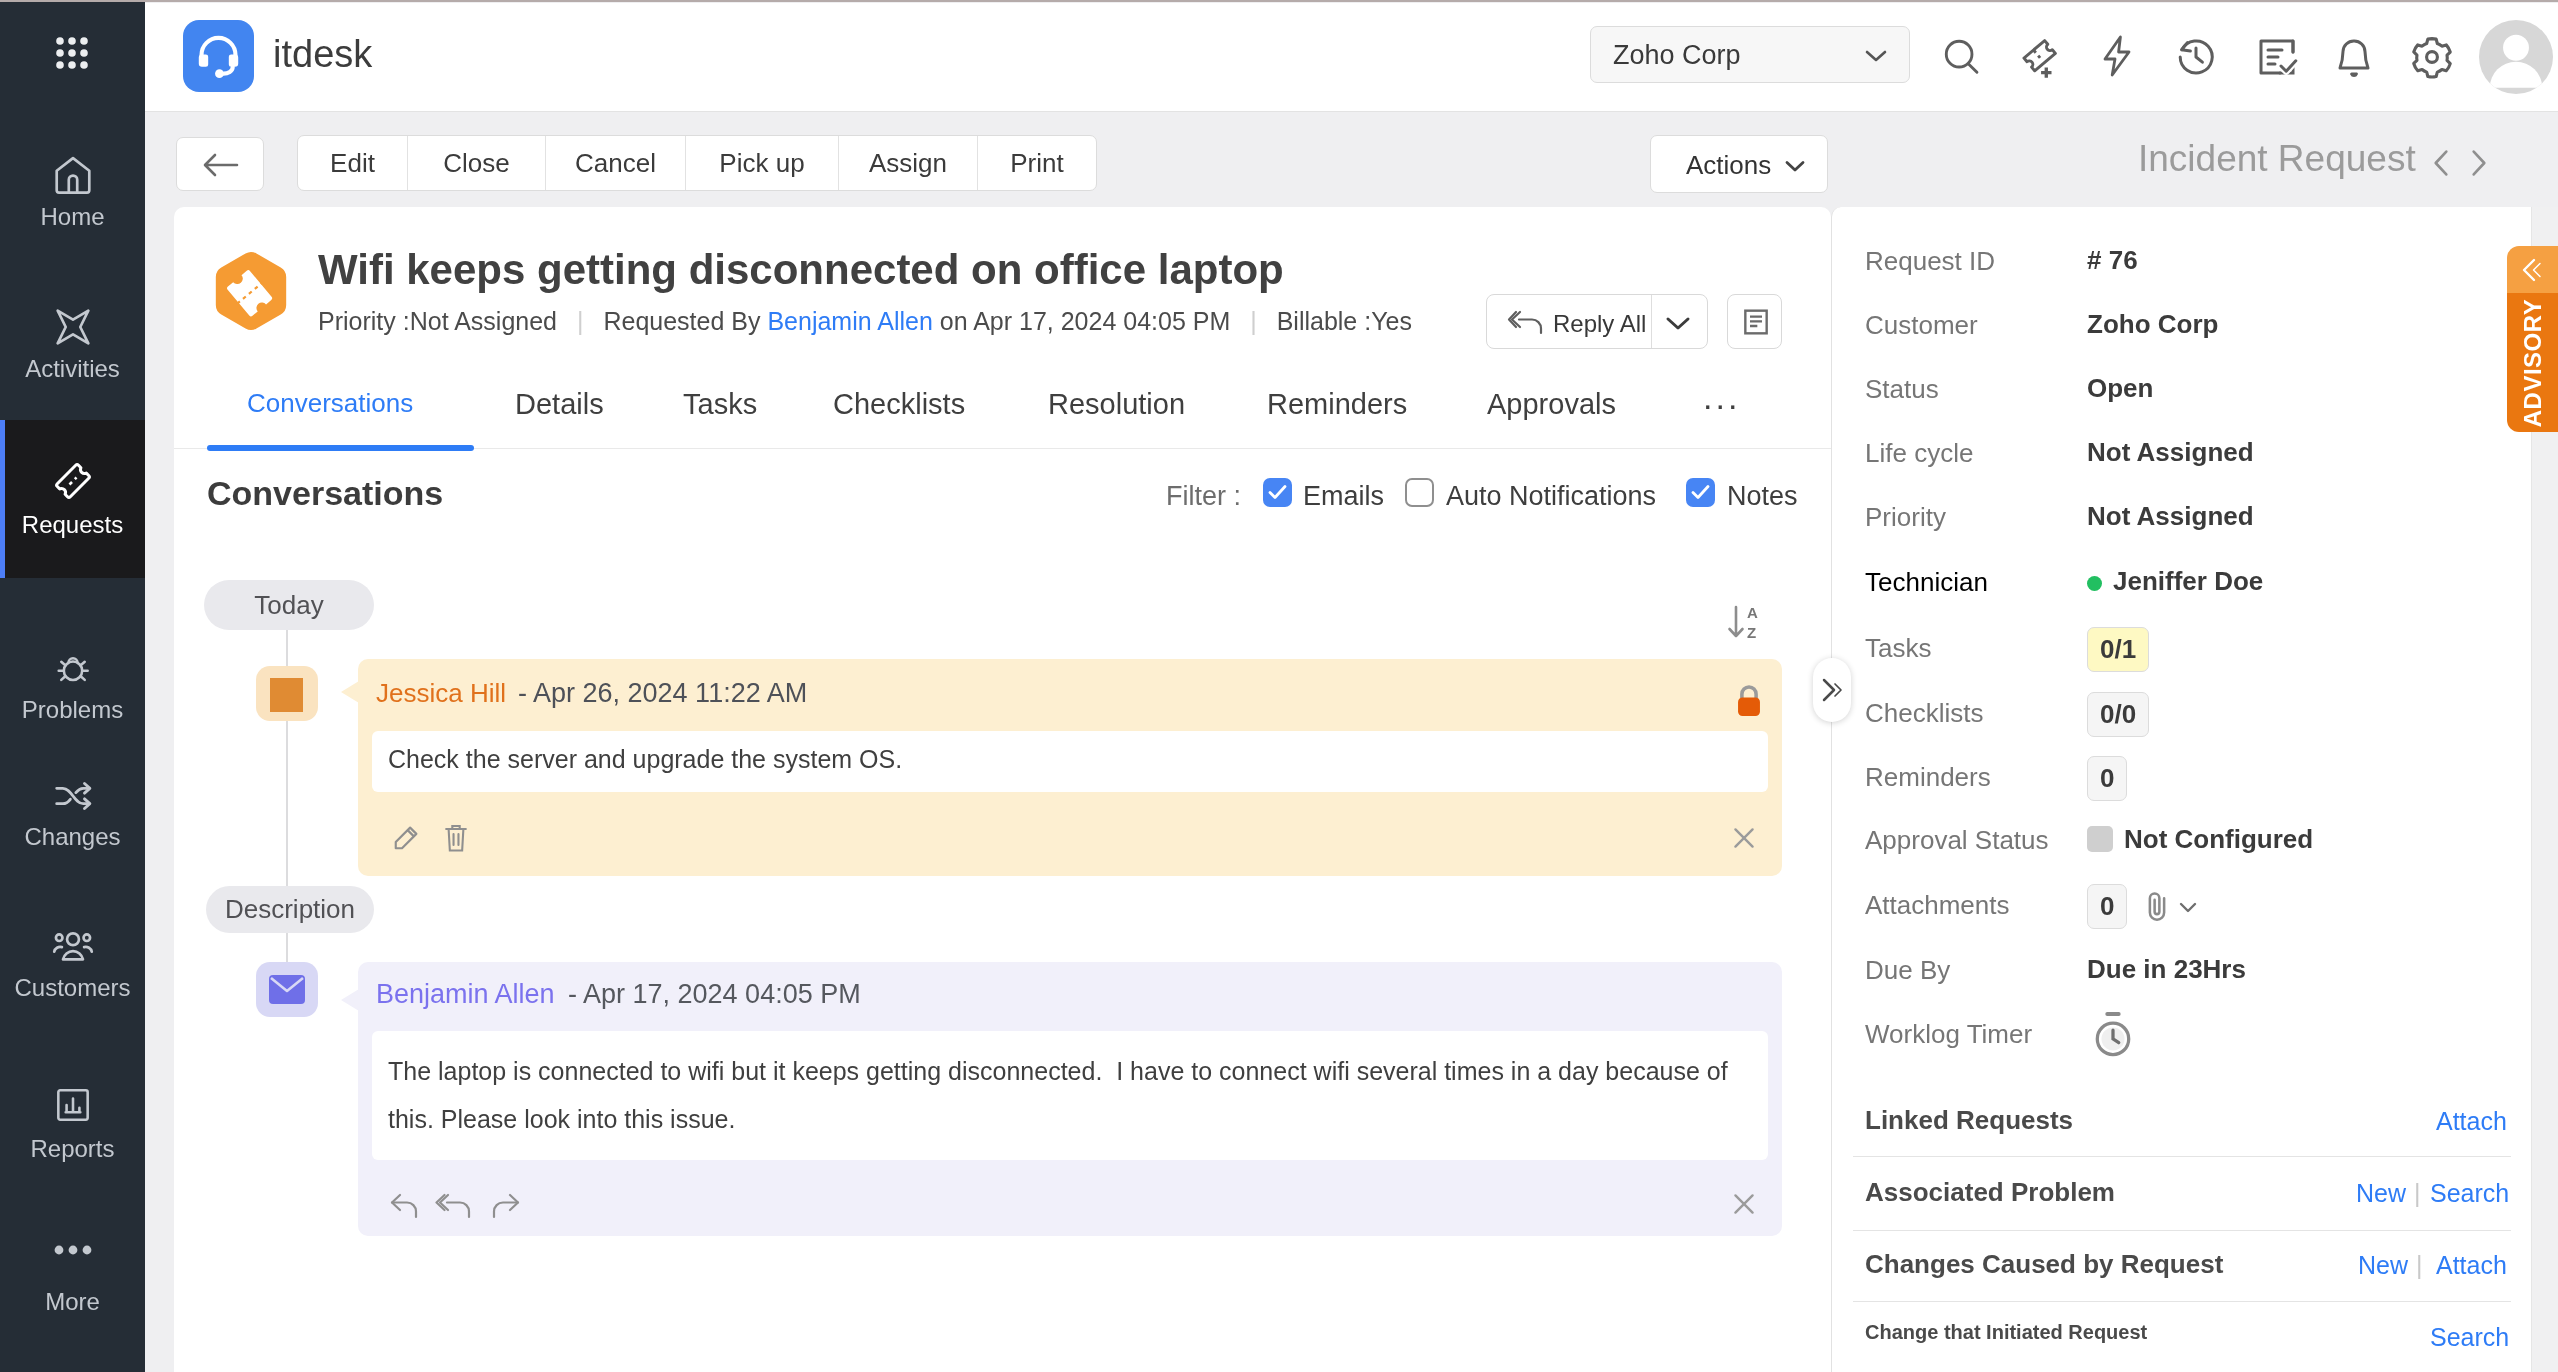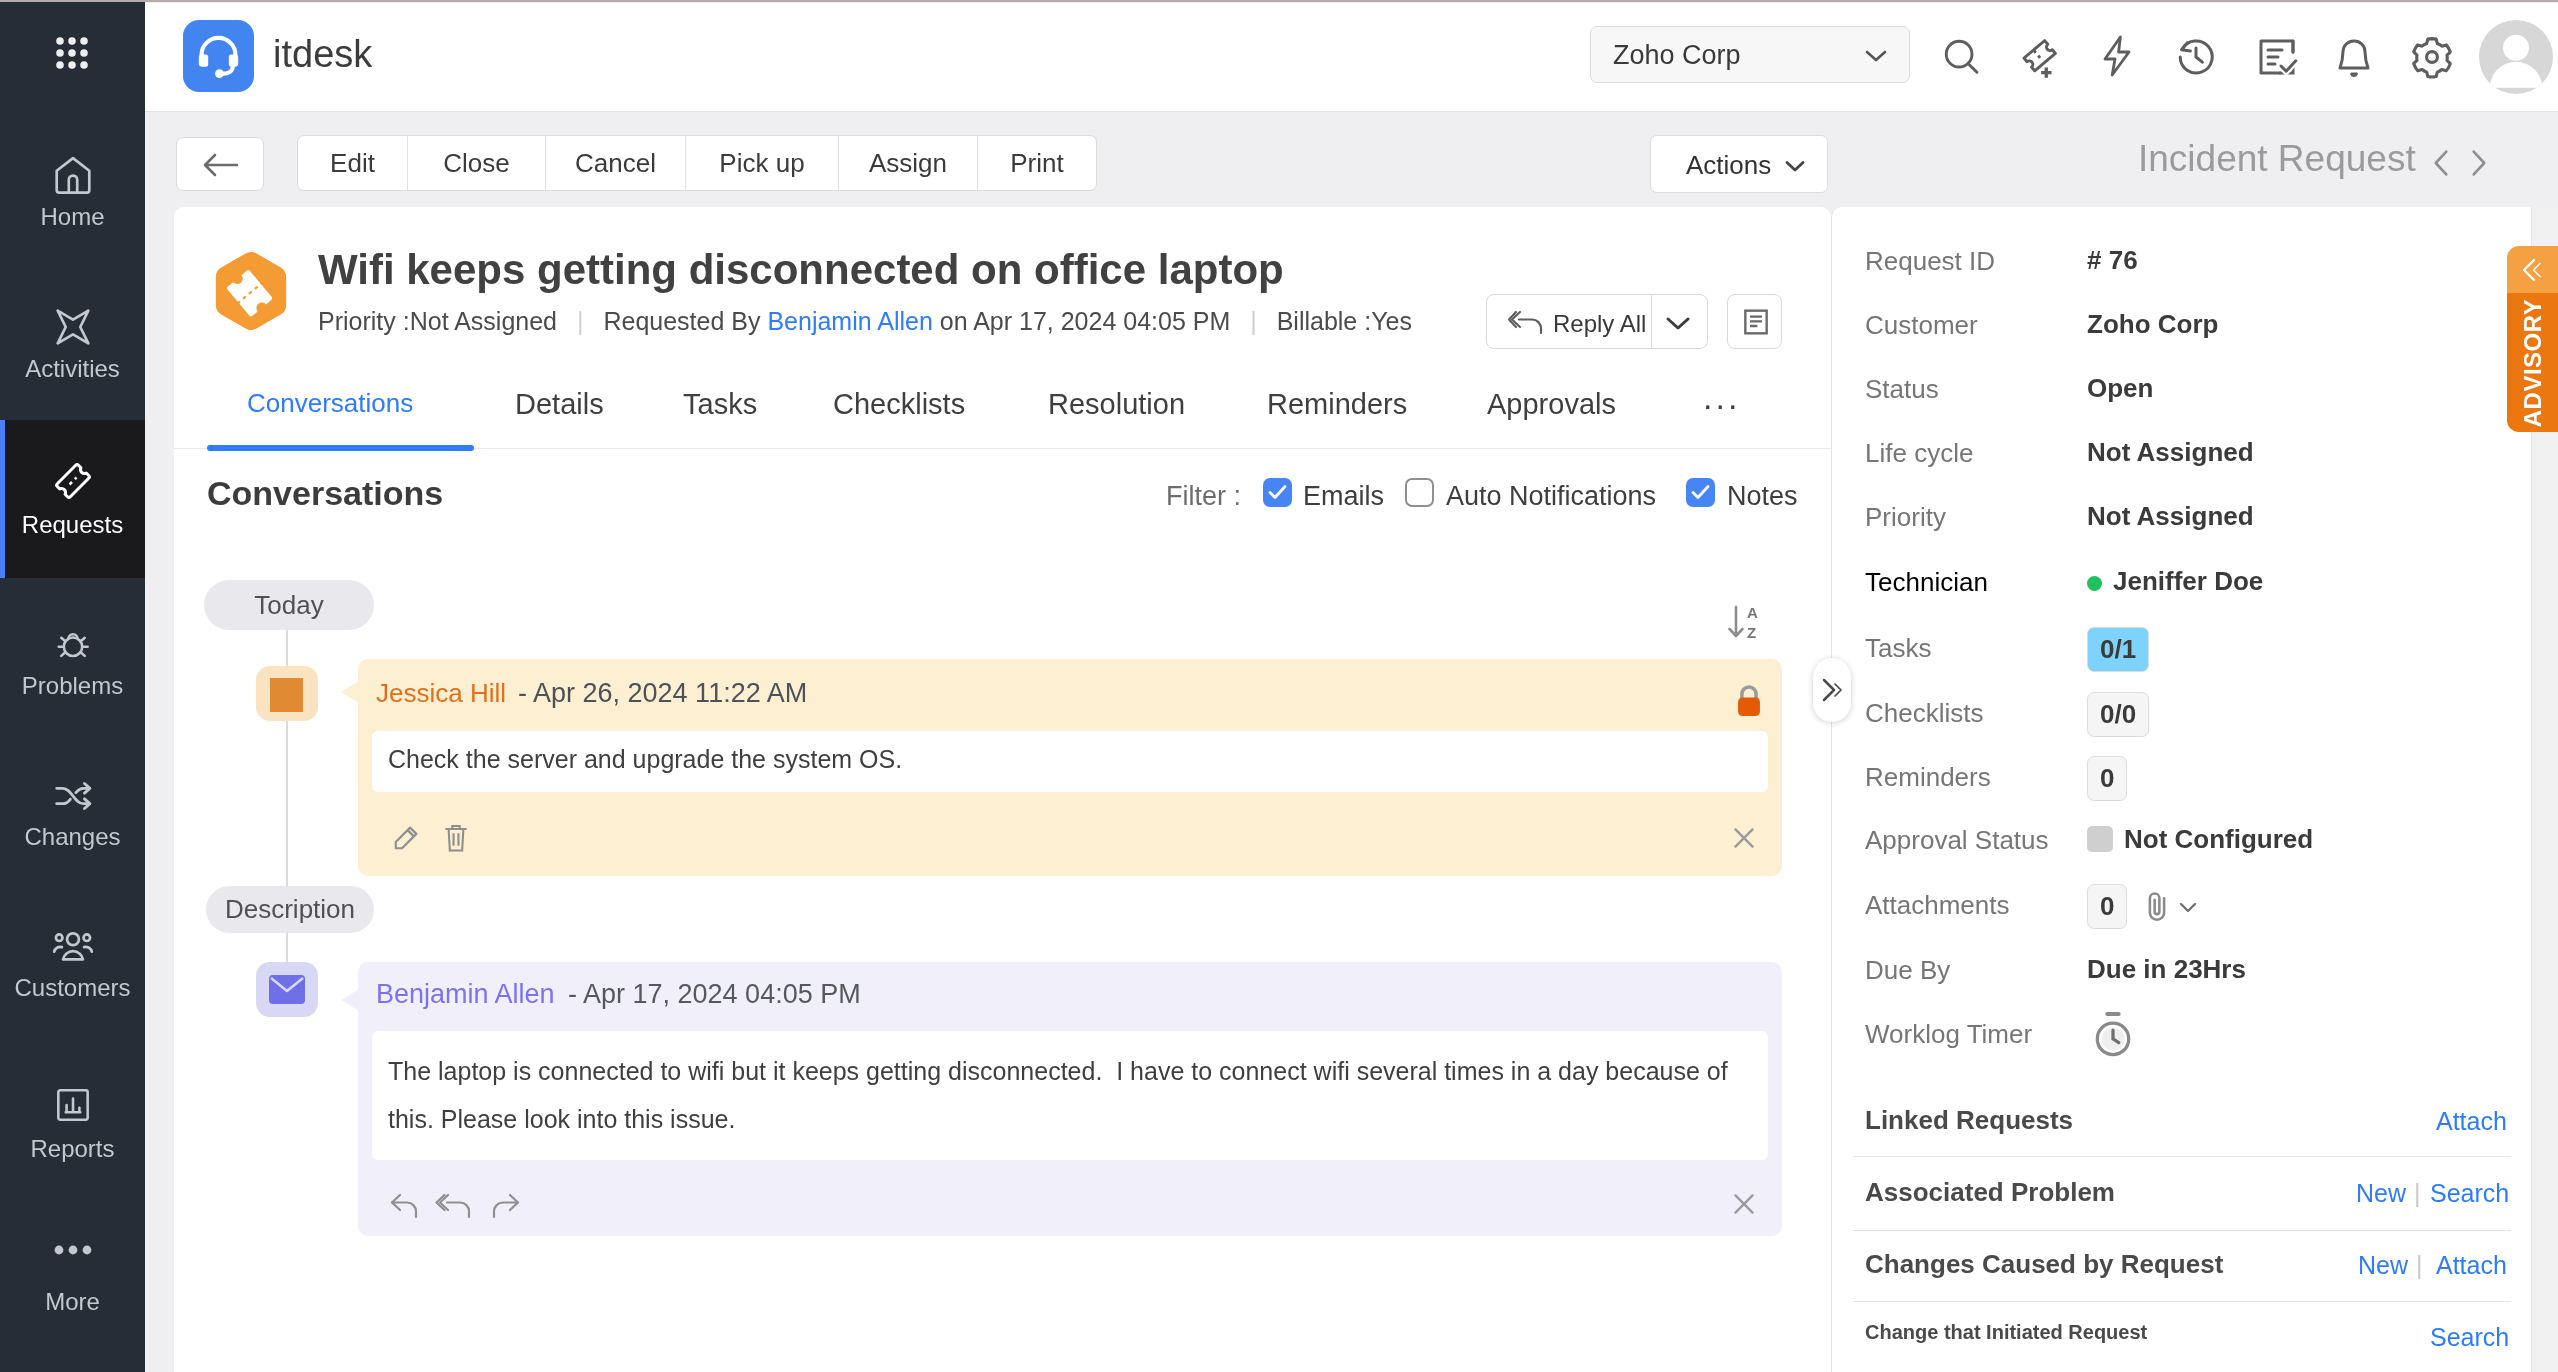"0/1" div.abs { background: #7dd3fc -> #fef9c3 }
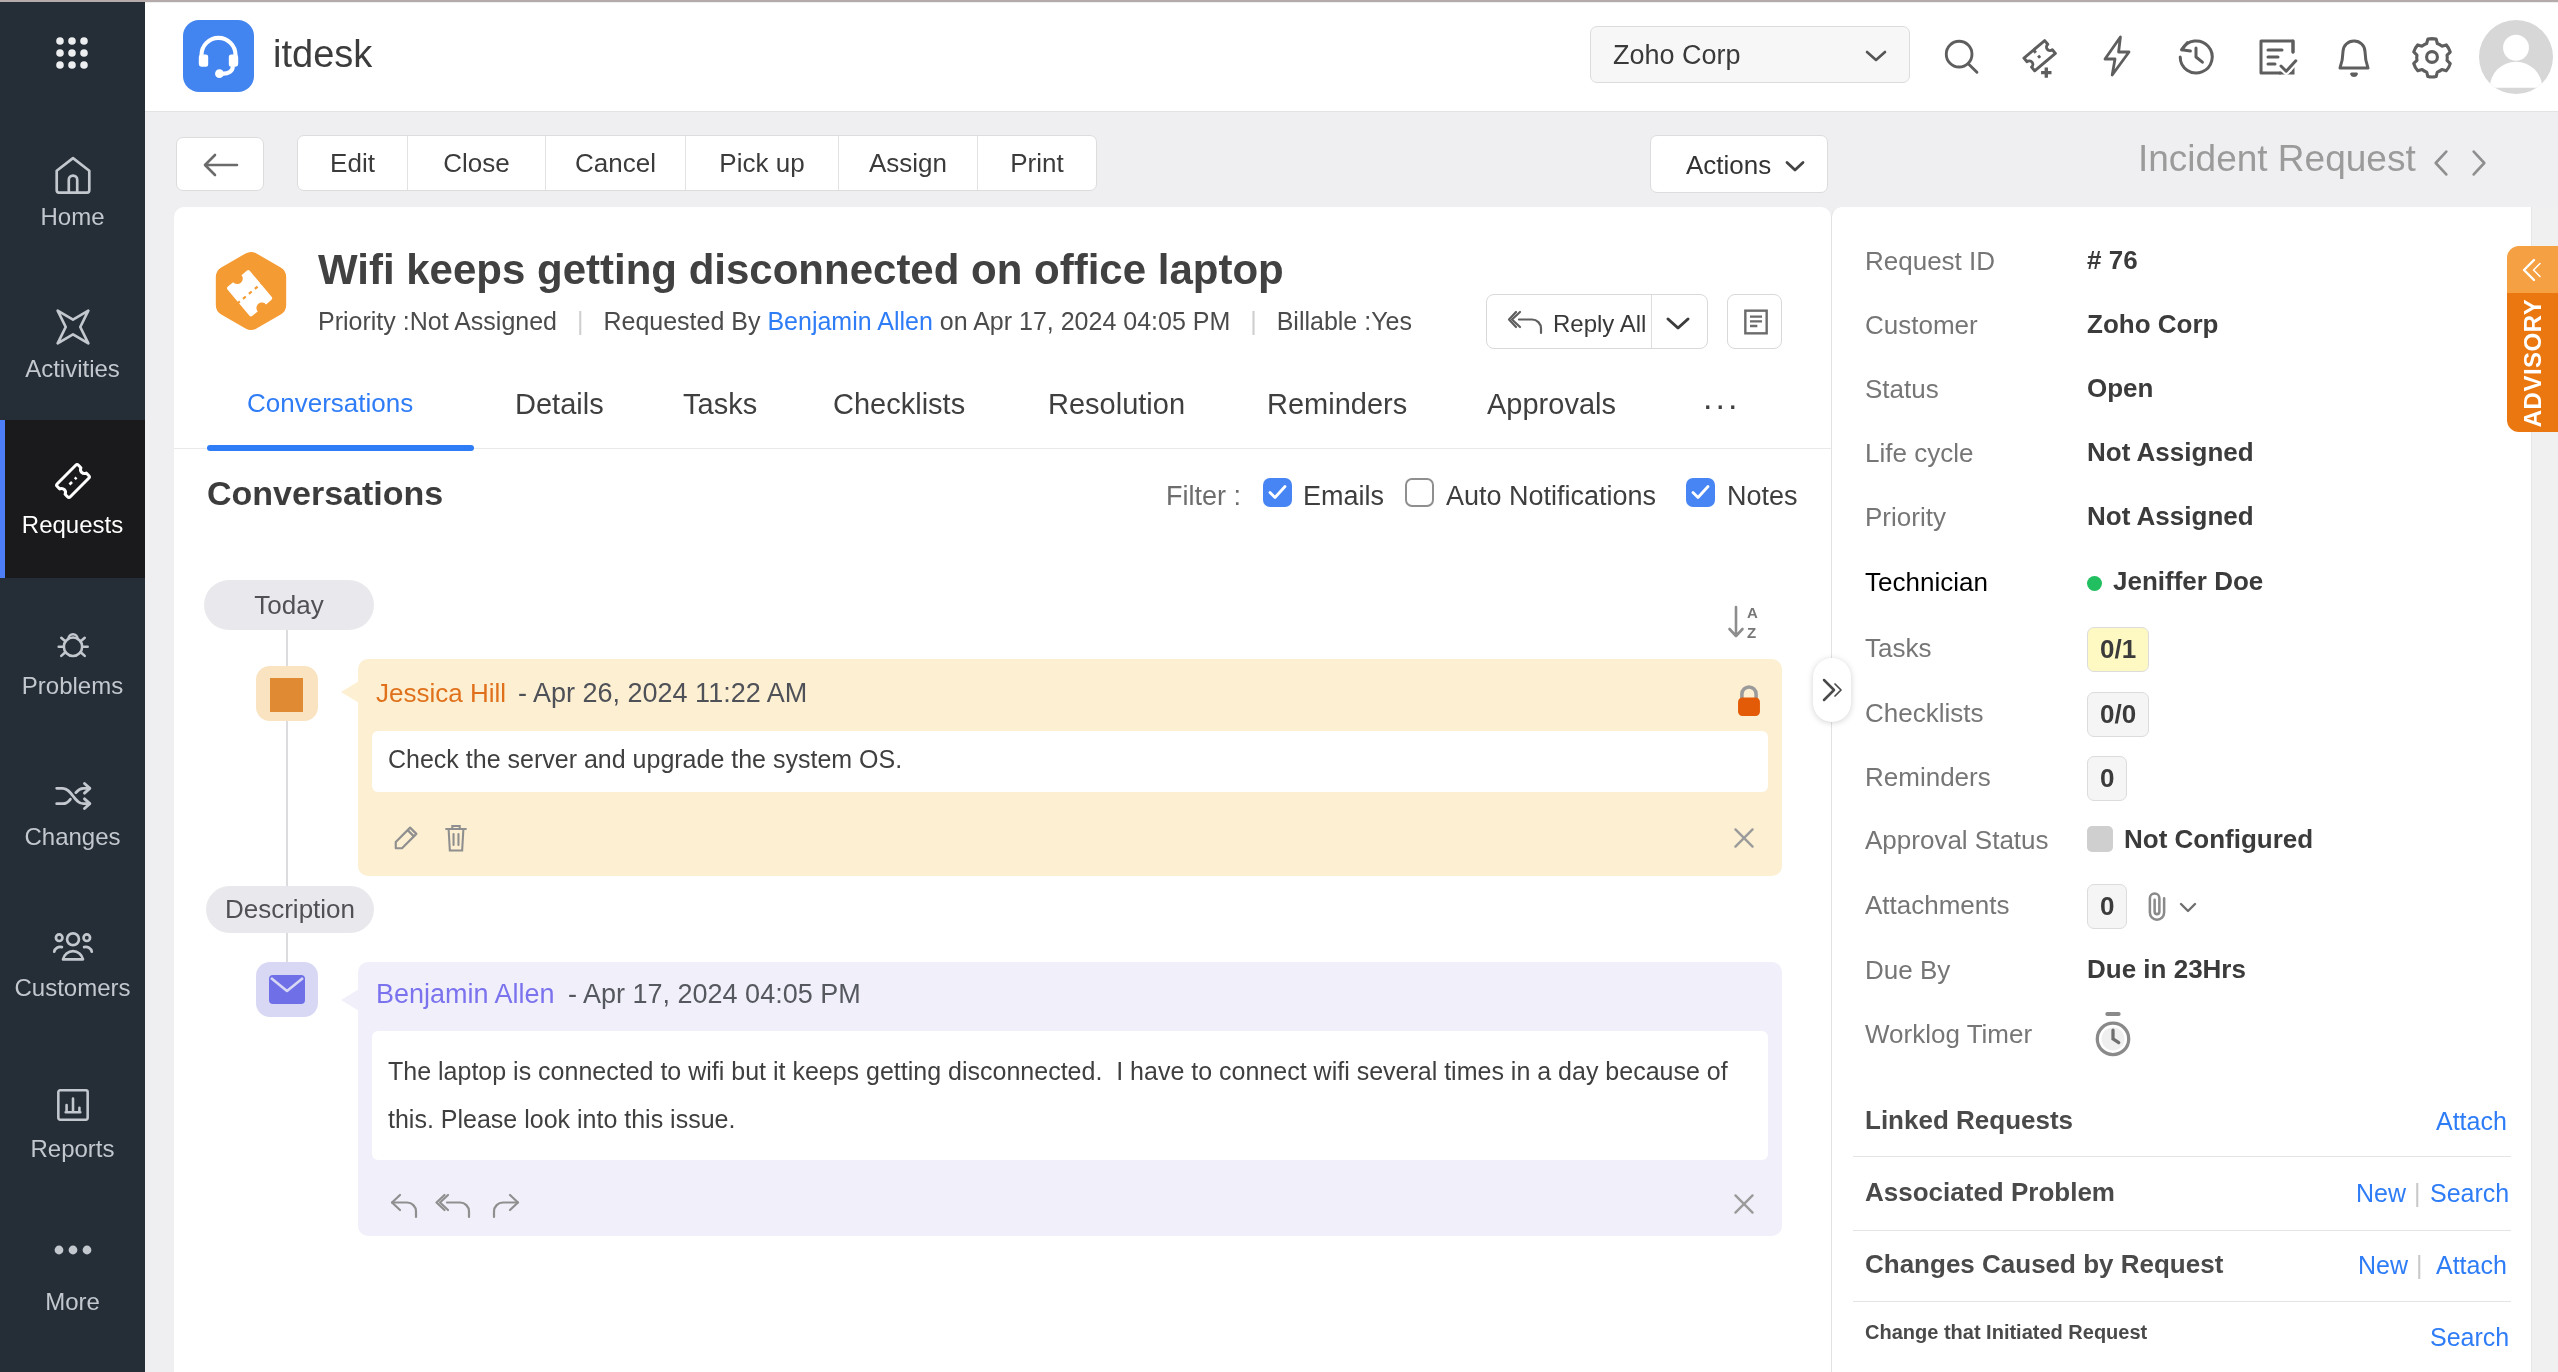"Problems" div.abs { top: 622px -> 646px }
